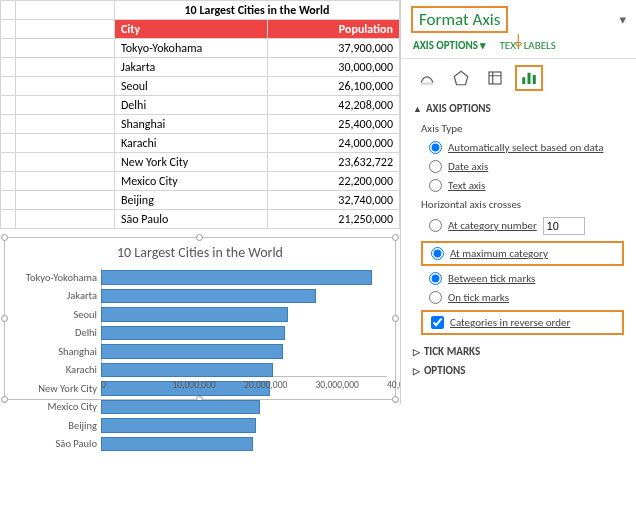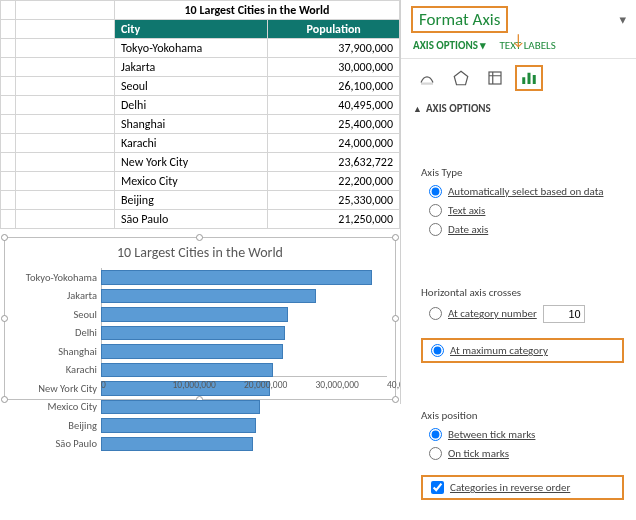"City" .sheet .header td { background: #0f766e -> #ef4444 }
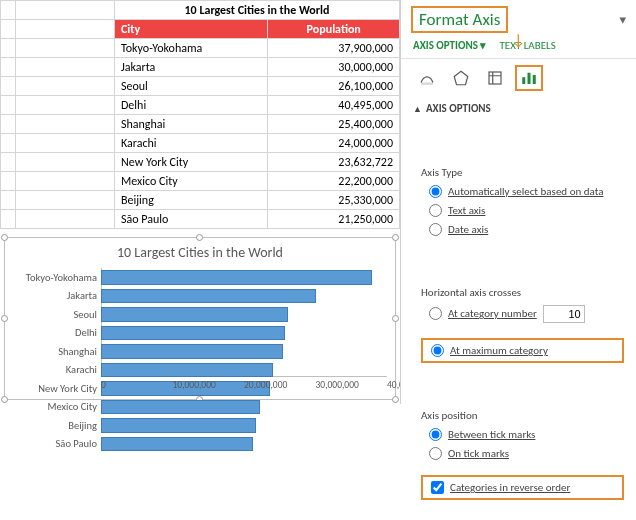"Population" td.pop { text-align: center -> right }
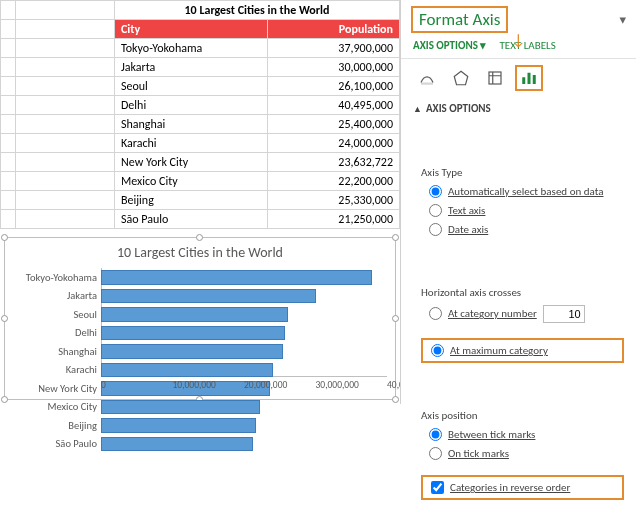"40,495,000" td.pop { text: 40,495,000 -> 42,208,000 }
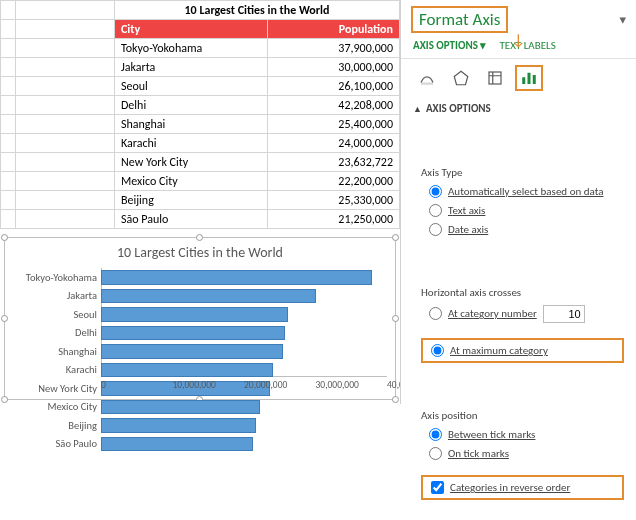"Axis Type" .grp-label { margin-top: 44px -> none }
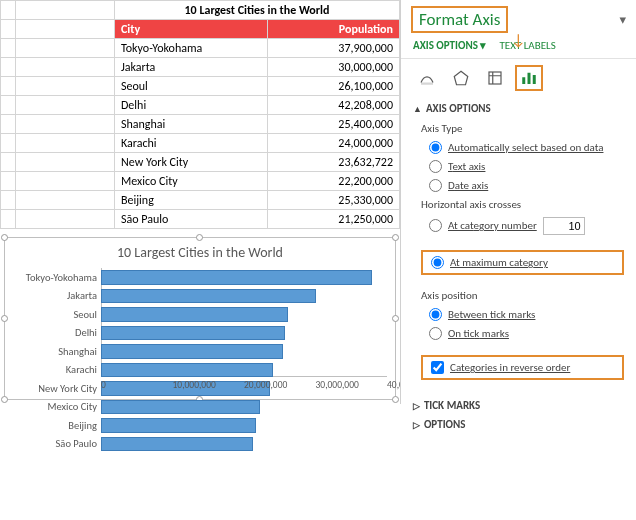"Text axis" div.radio-row { order: before "Date axis" -> after "Date axis" }
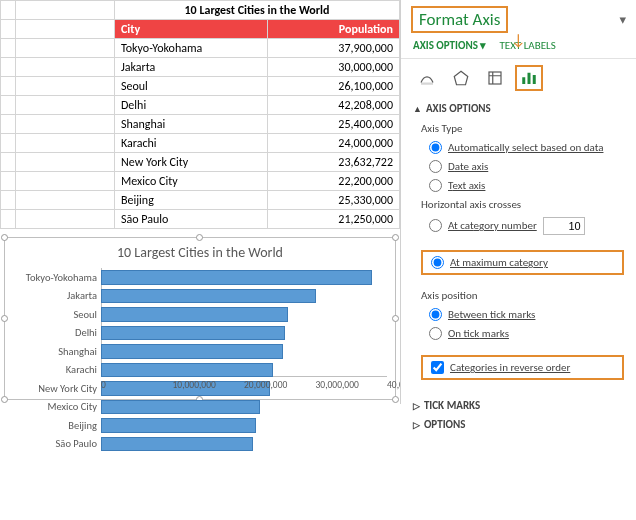"25,330,000" td.pop { text: 25,330,000 -> 32,740,000 }
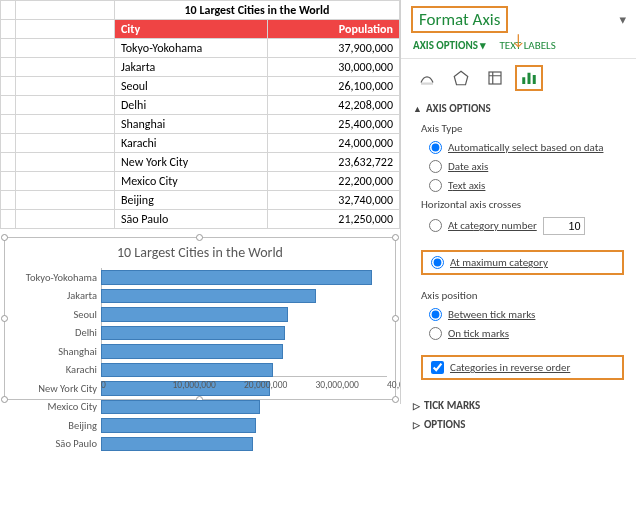"10" .num-input { text-align: right -> none }
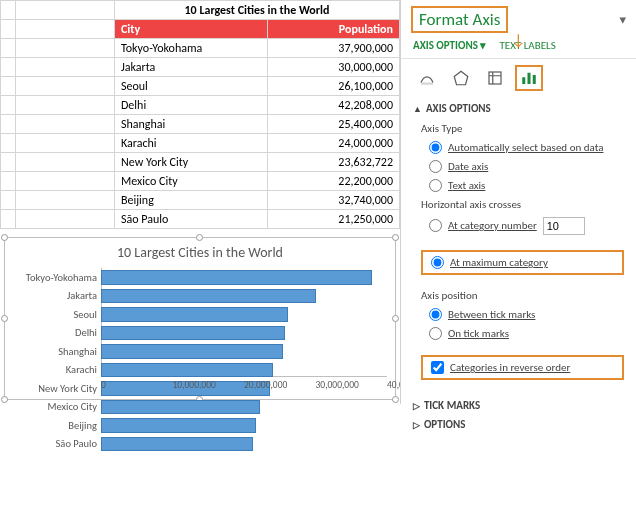"At maximum category" .hl { margin: 12px 0 -> 3px 0 }
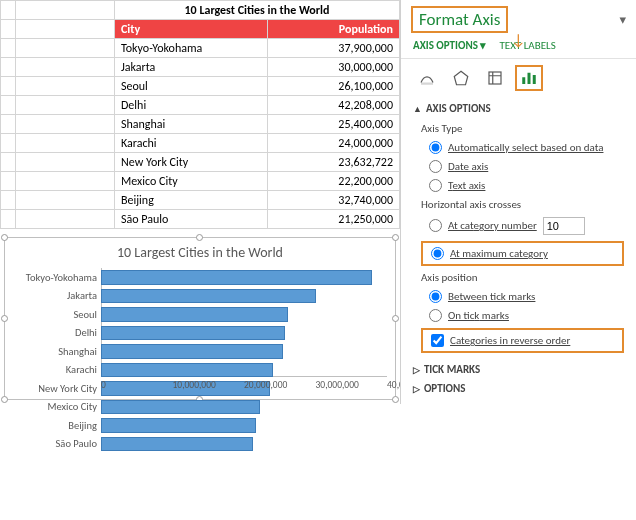"Axis position" div.grp-label { html: <div>Axis position</div> -> none }
